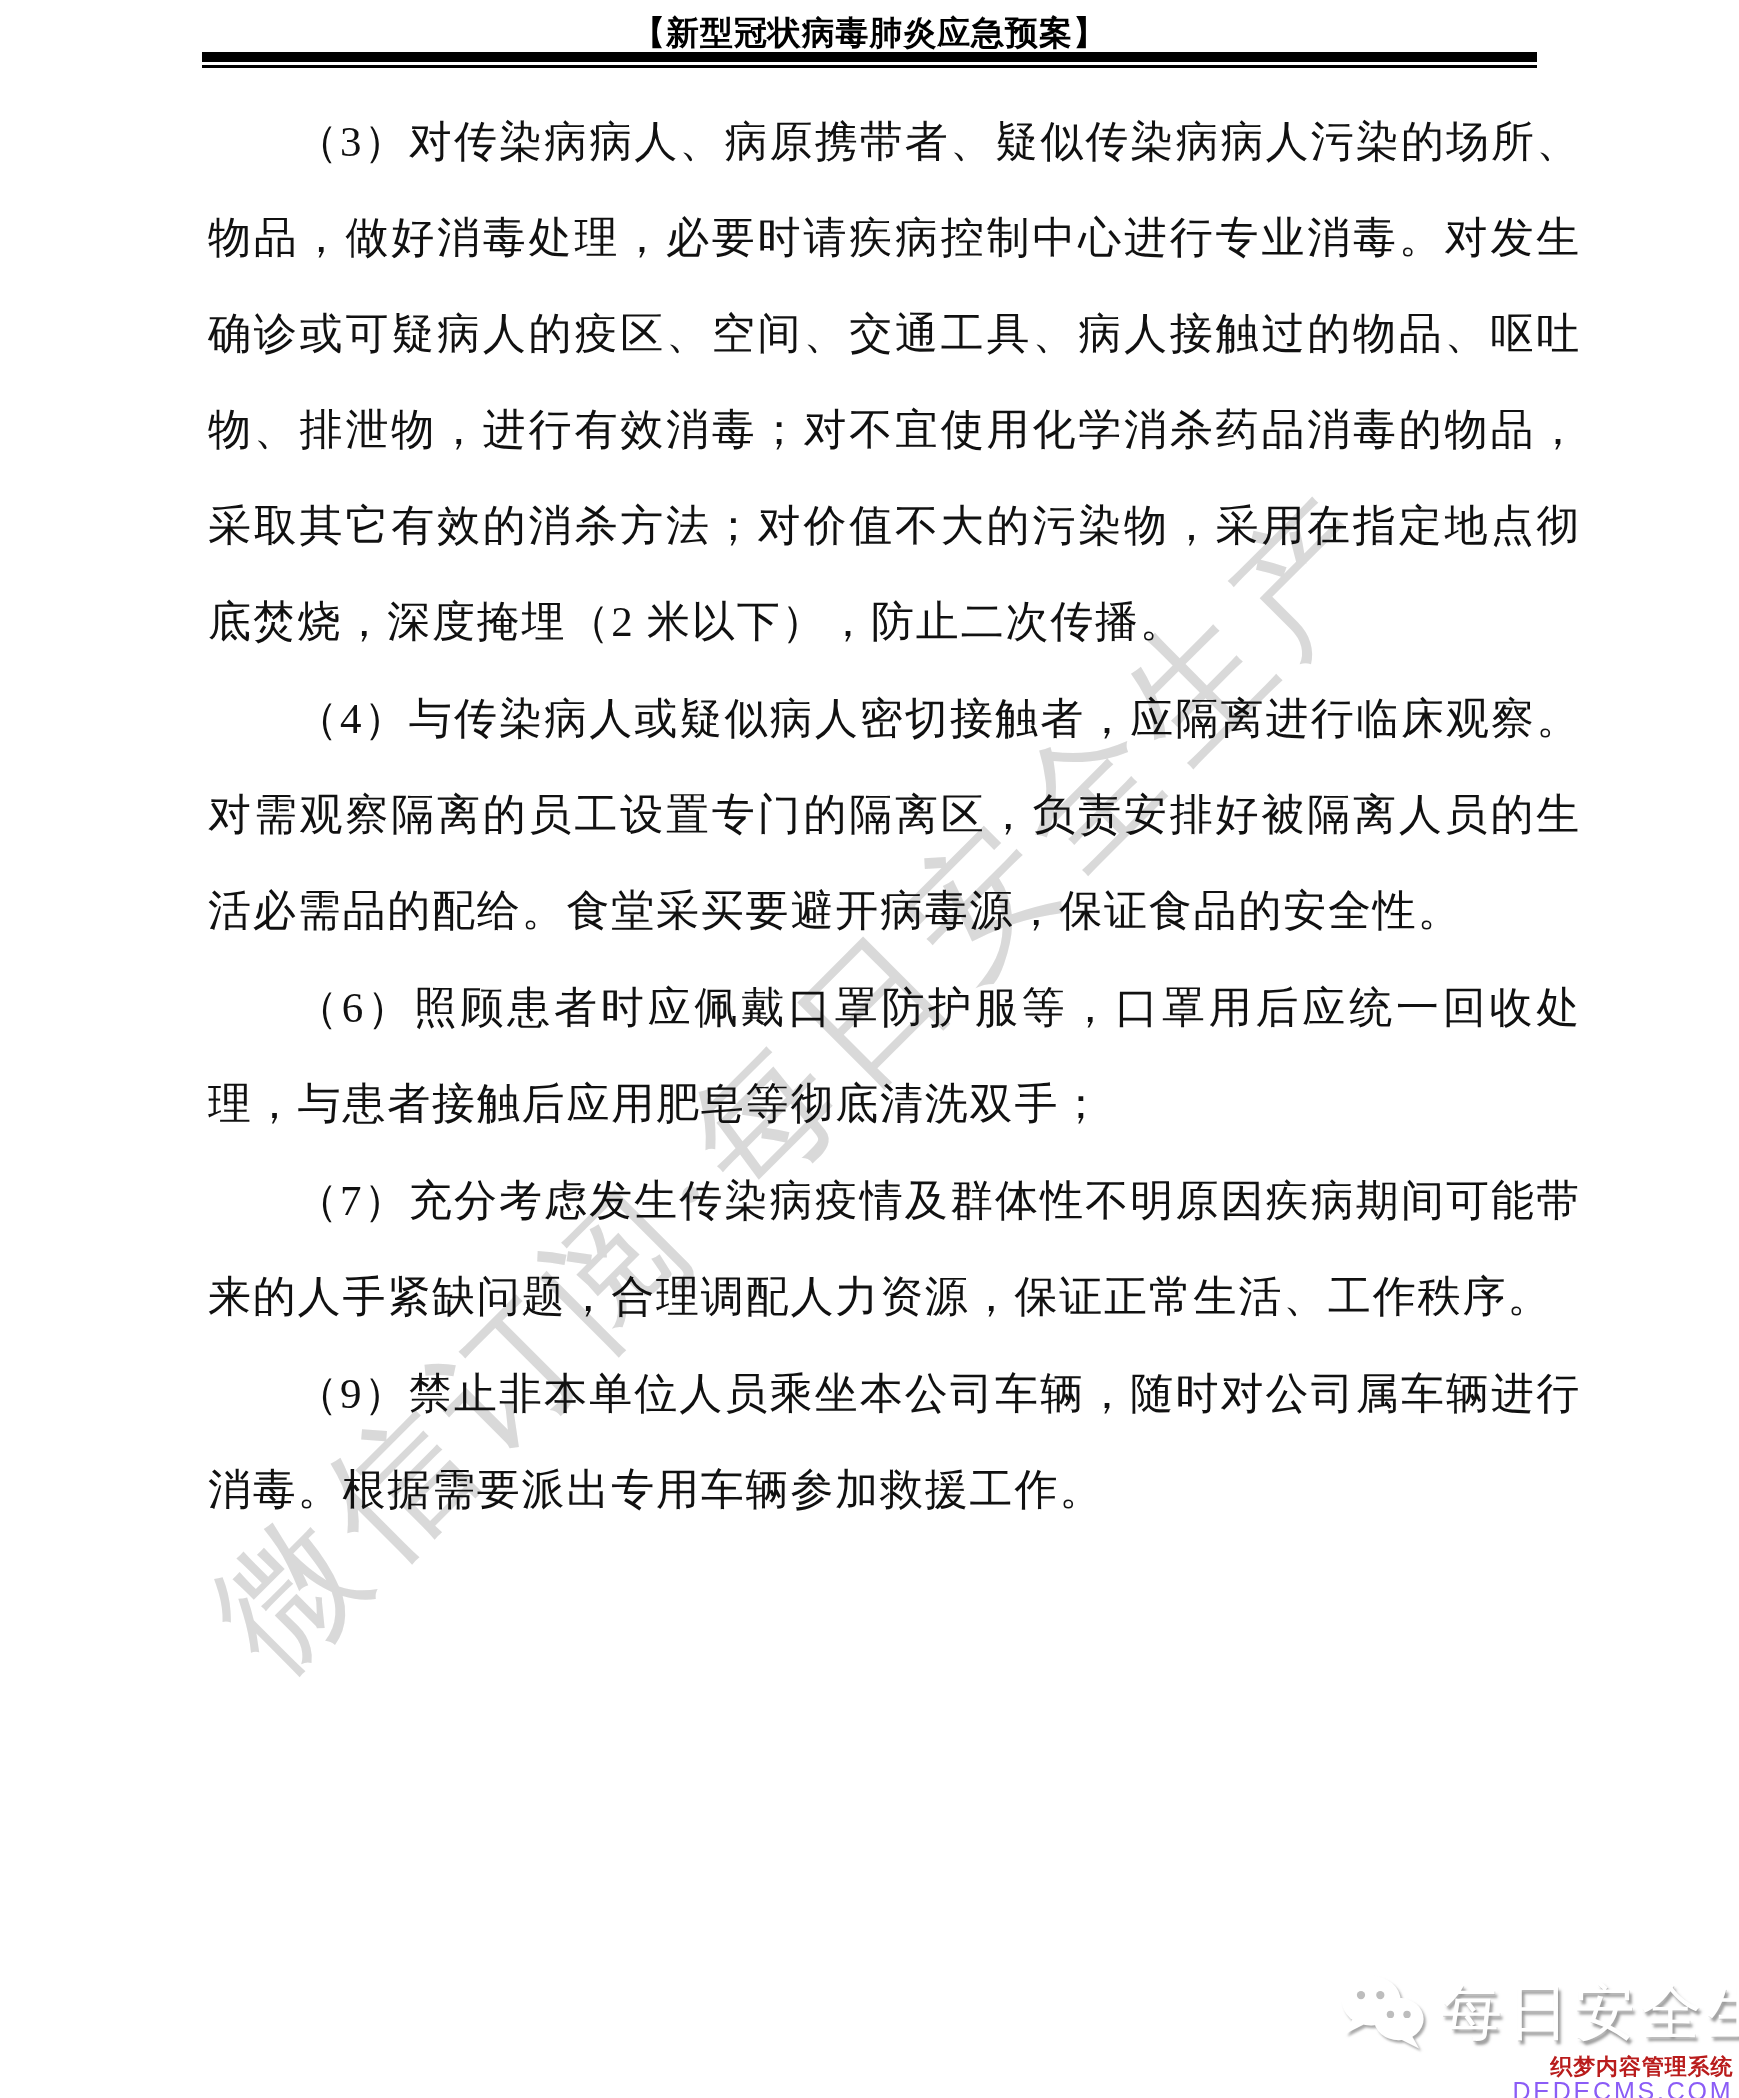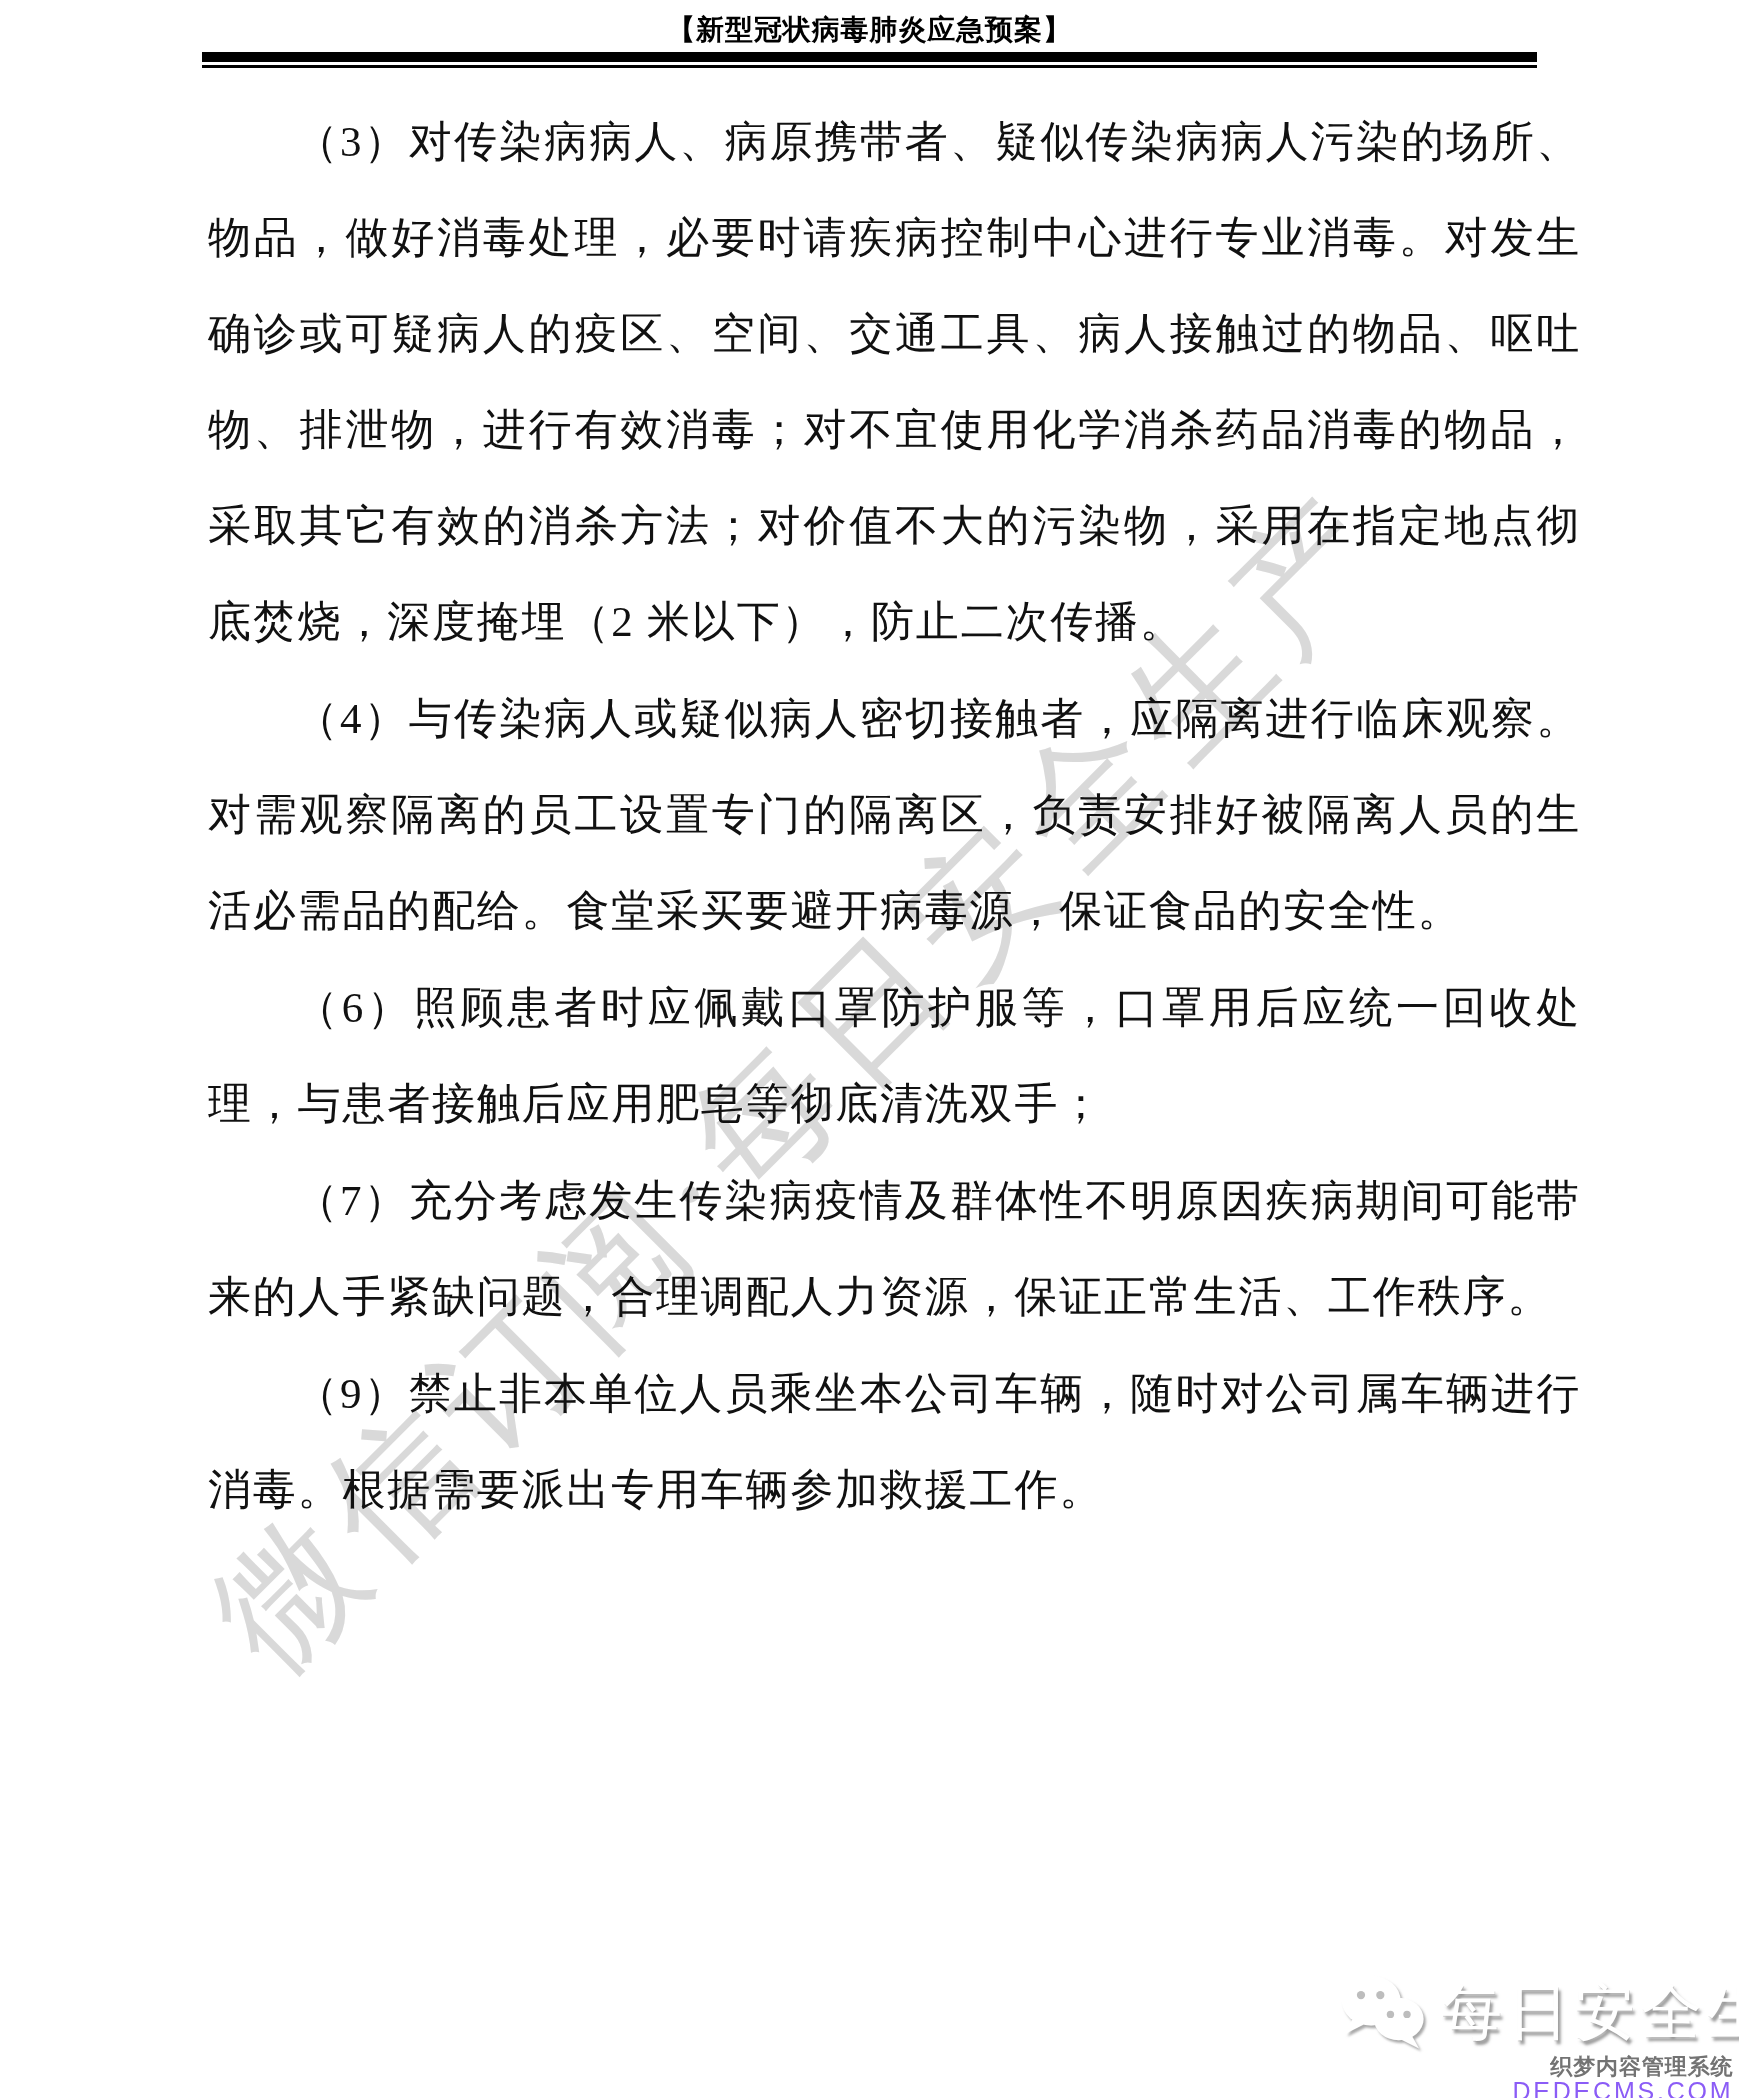"【新型冠状病毒肺炎应急预案】" .doc-title { font-size: 28px -> 33px }
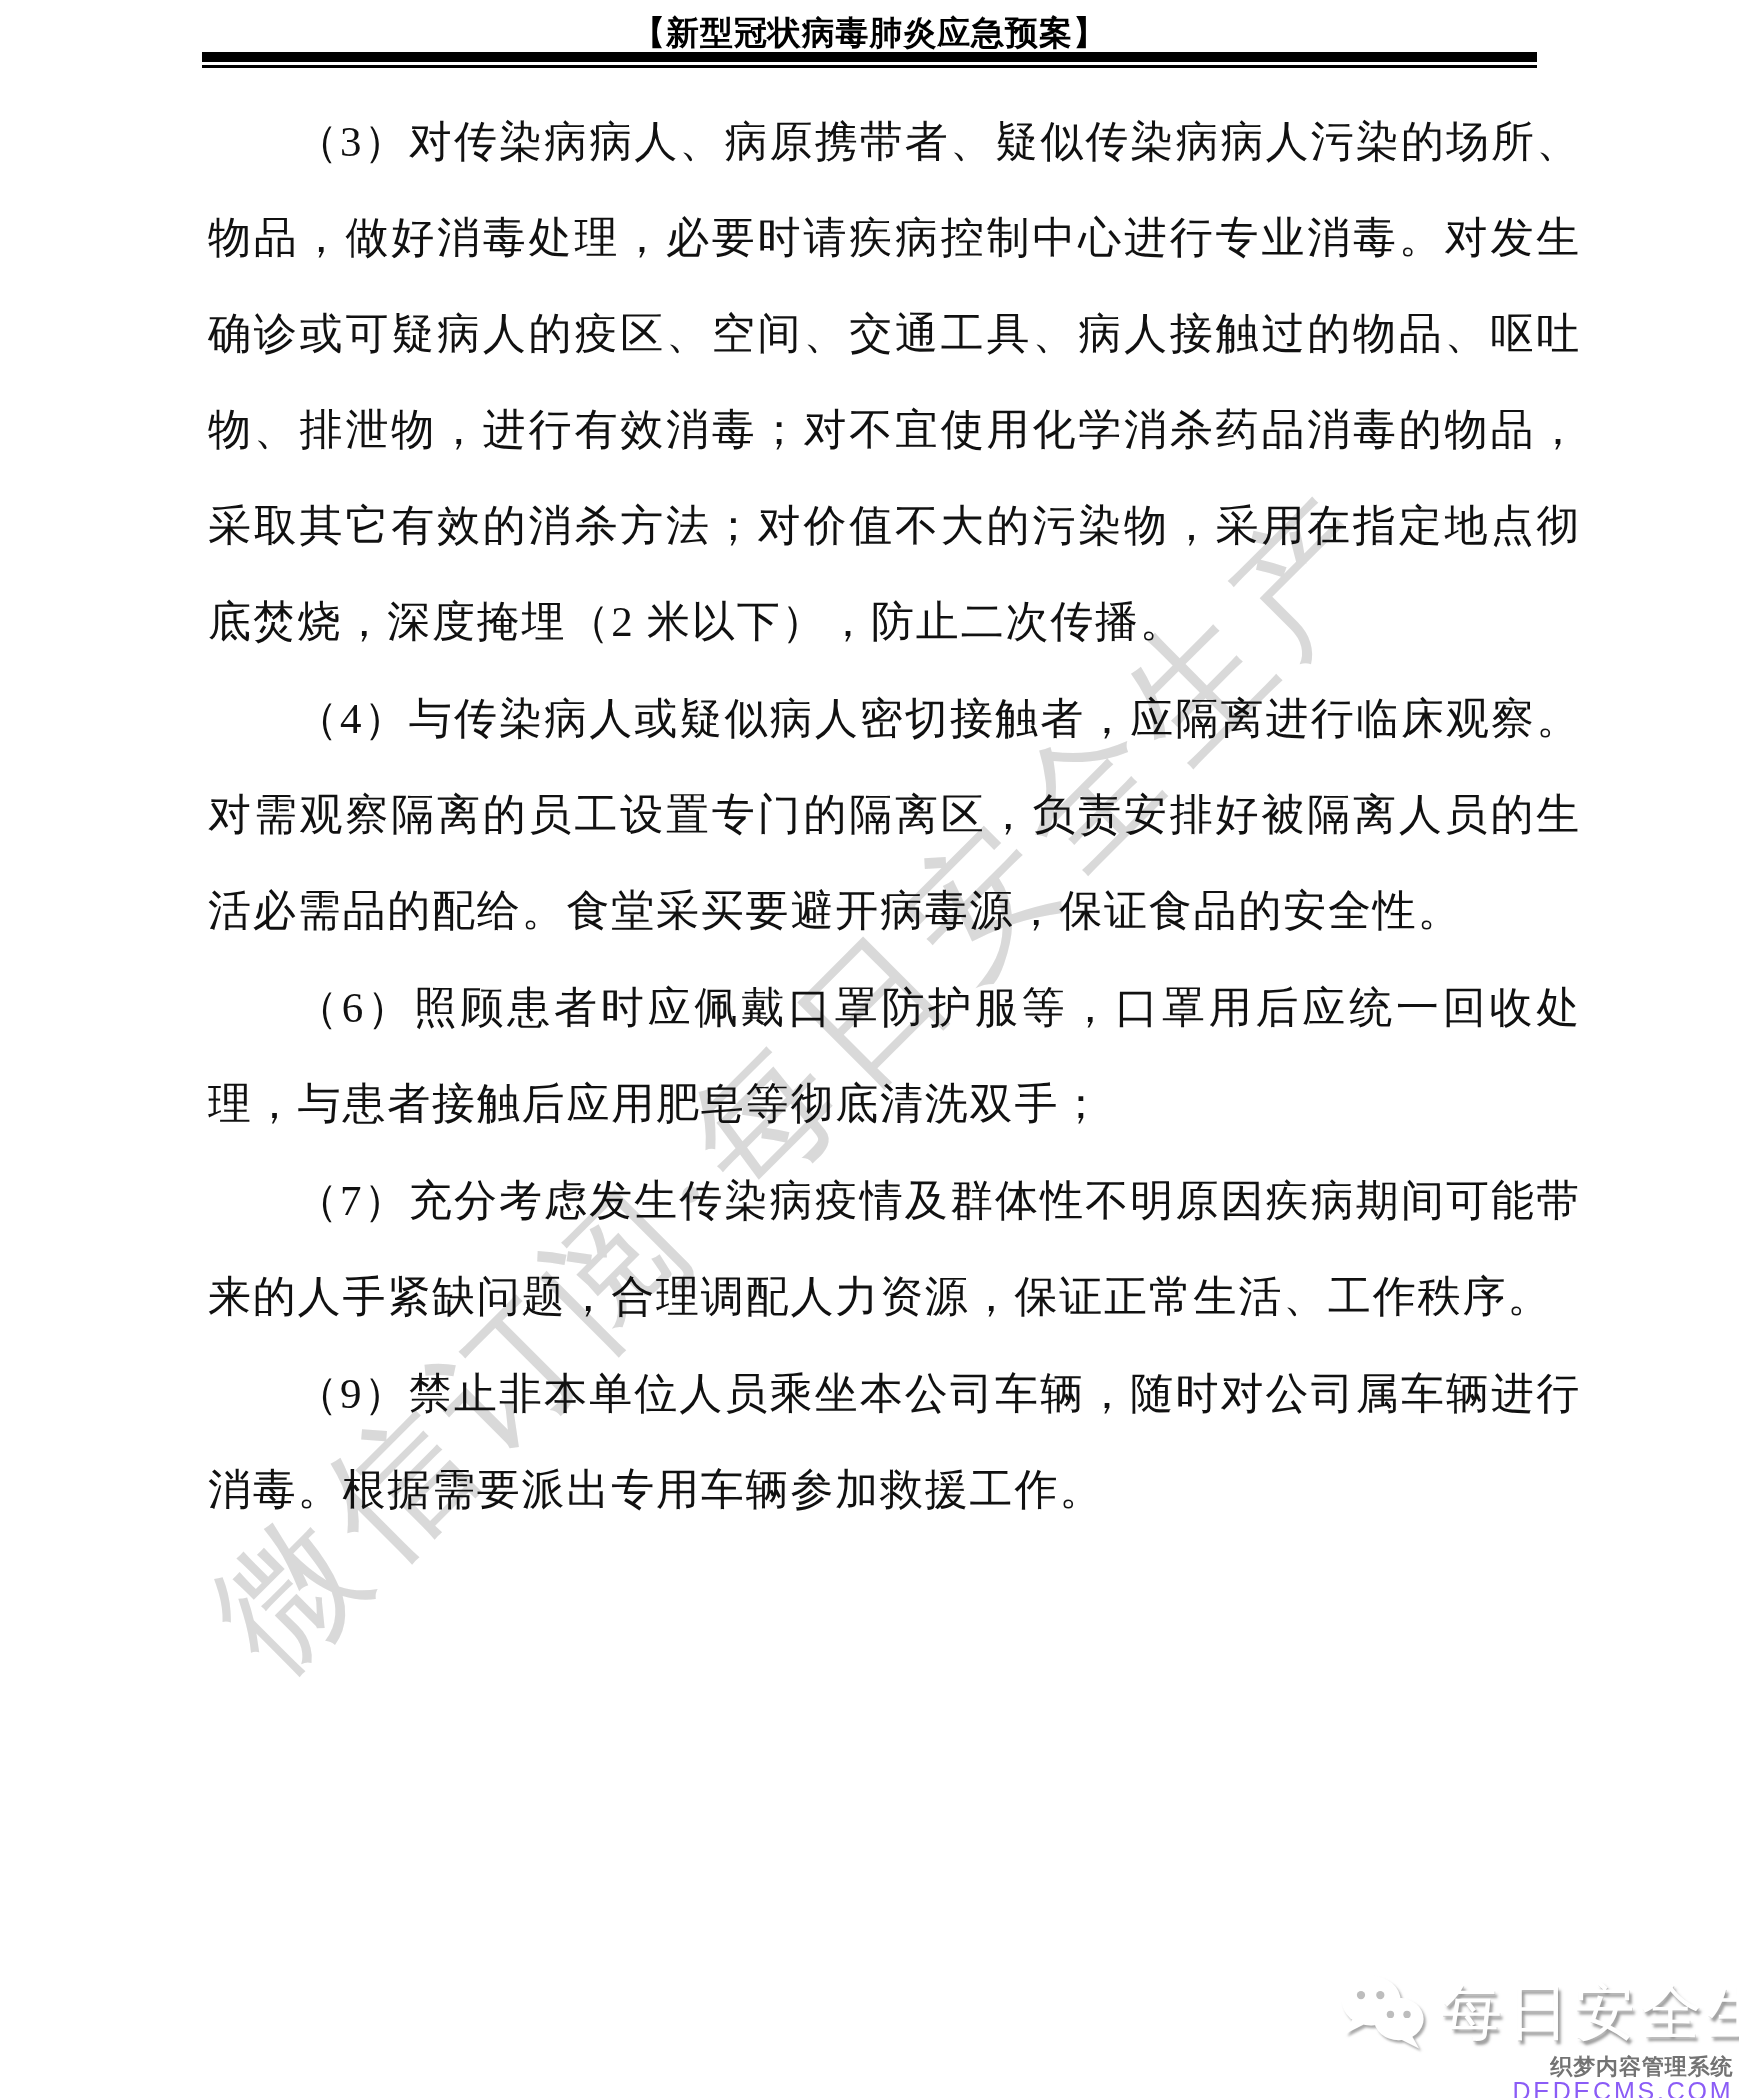"织梦内容管理系统" .cms-line1 { color: #737373 -> #b91c1c }
